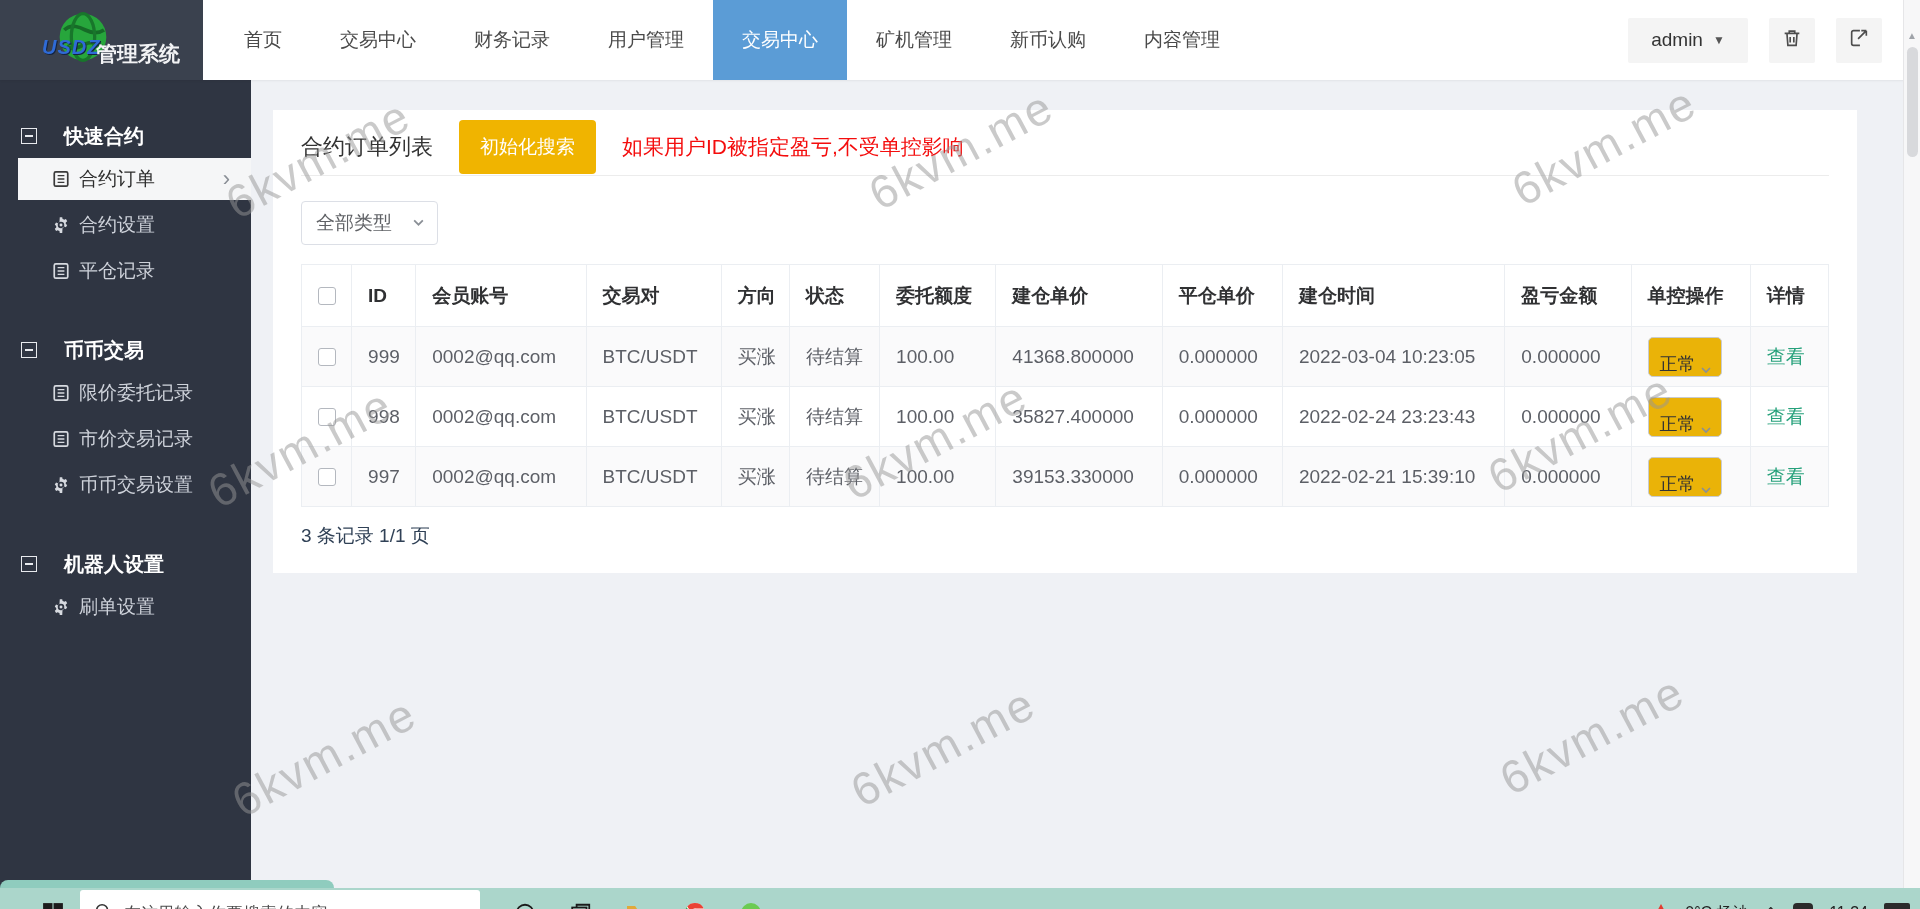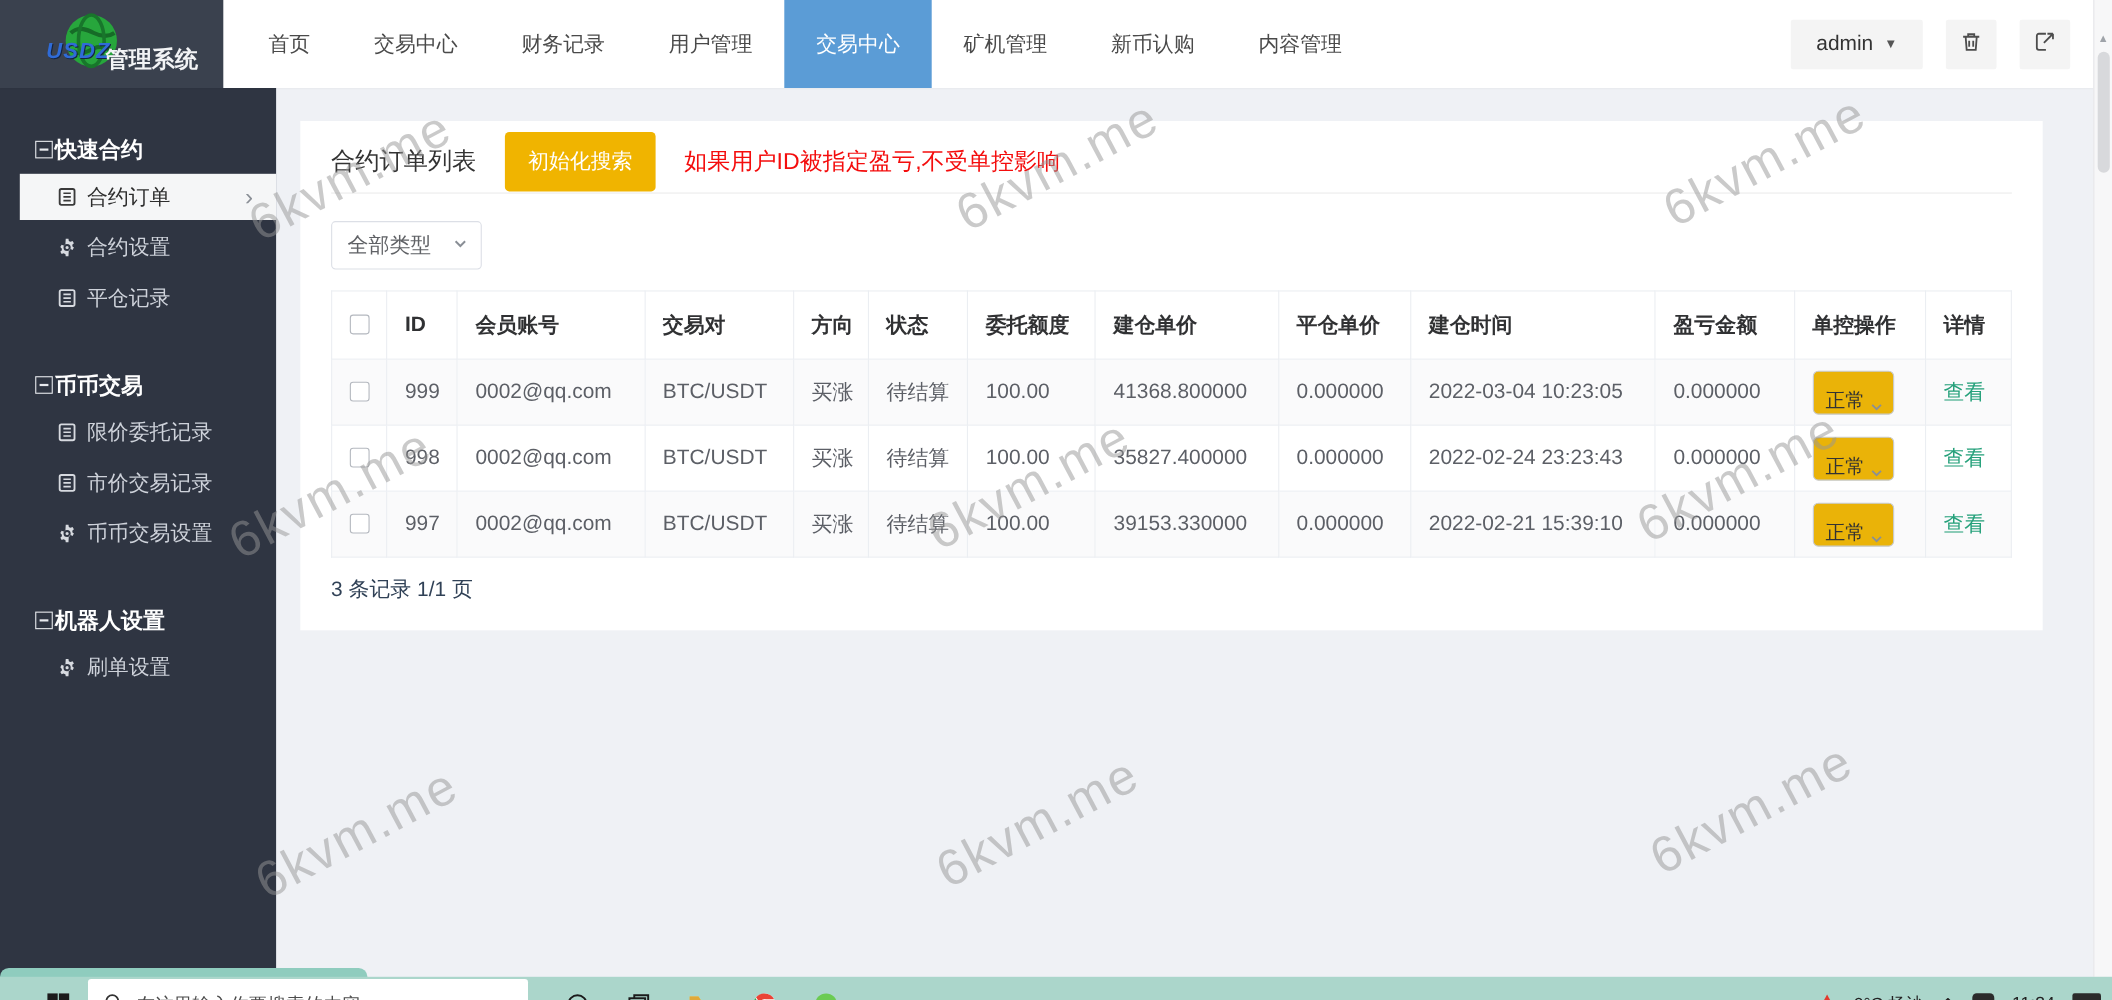"快速合约" .side-title { gap: 2px -> 27px; padding-left: 32px -> 21px }
